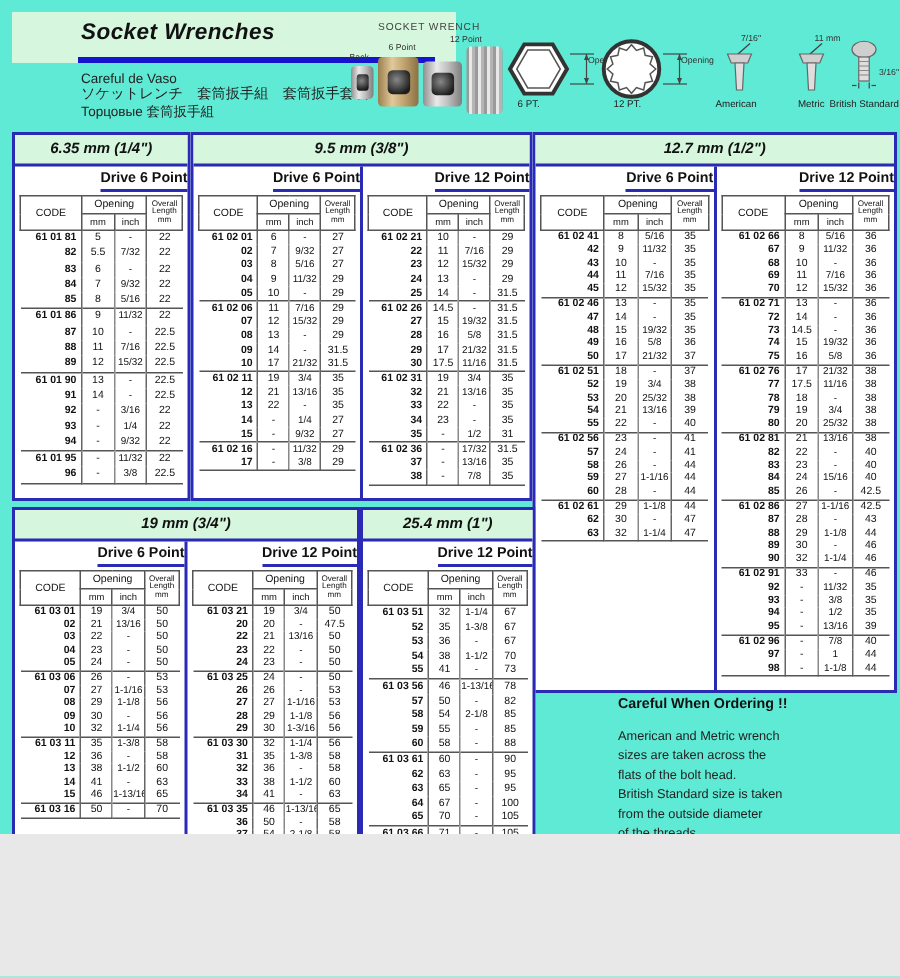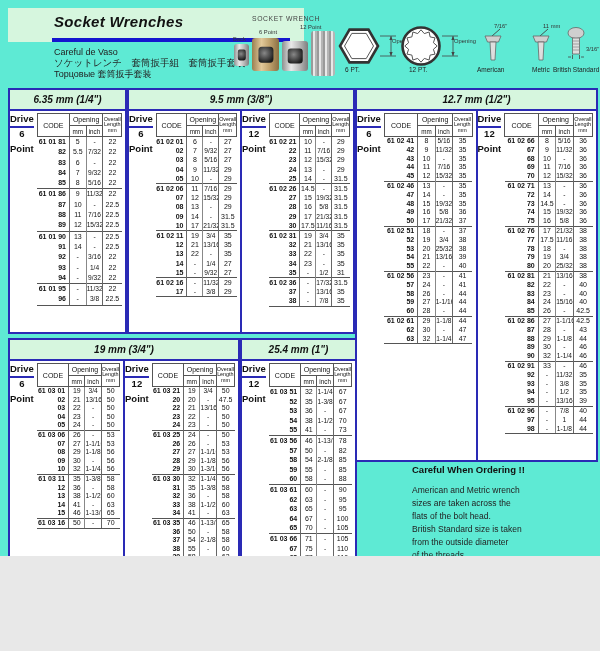"Торцовые 套筒扳手套装" div.abs { text: 套装 -> 組 }
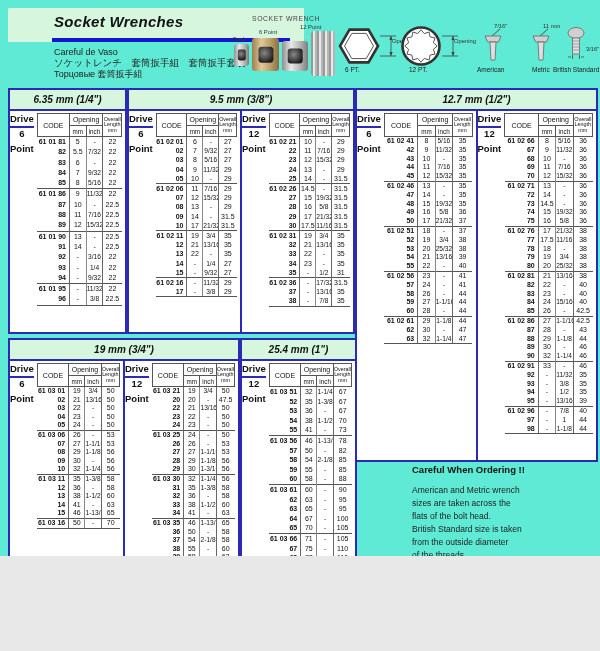"Drive 6 Point" .tcol { align-items: none -> flex-end; flex-direction: row -> column }
